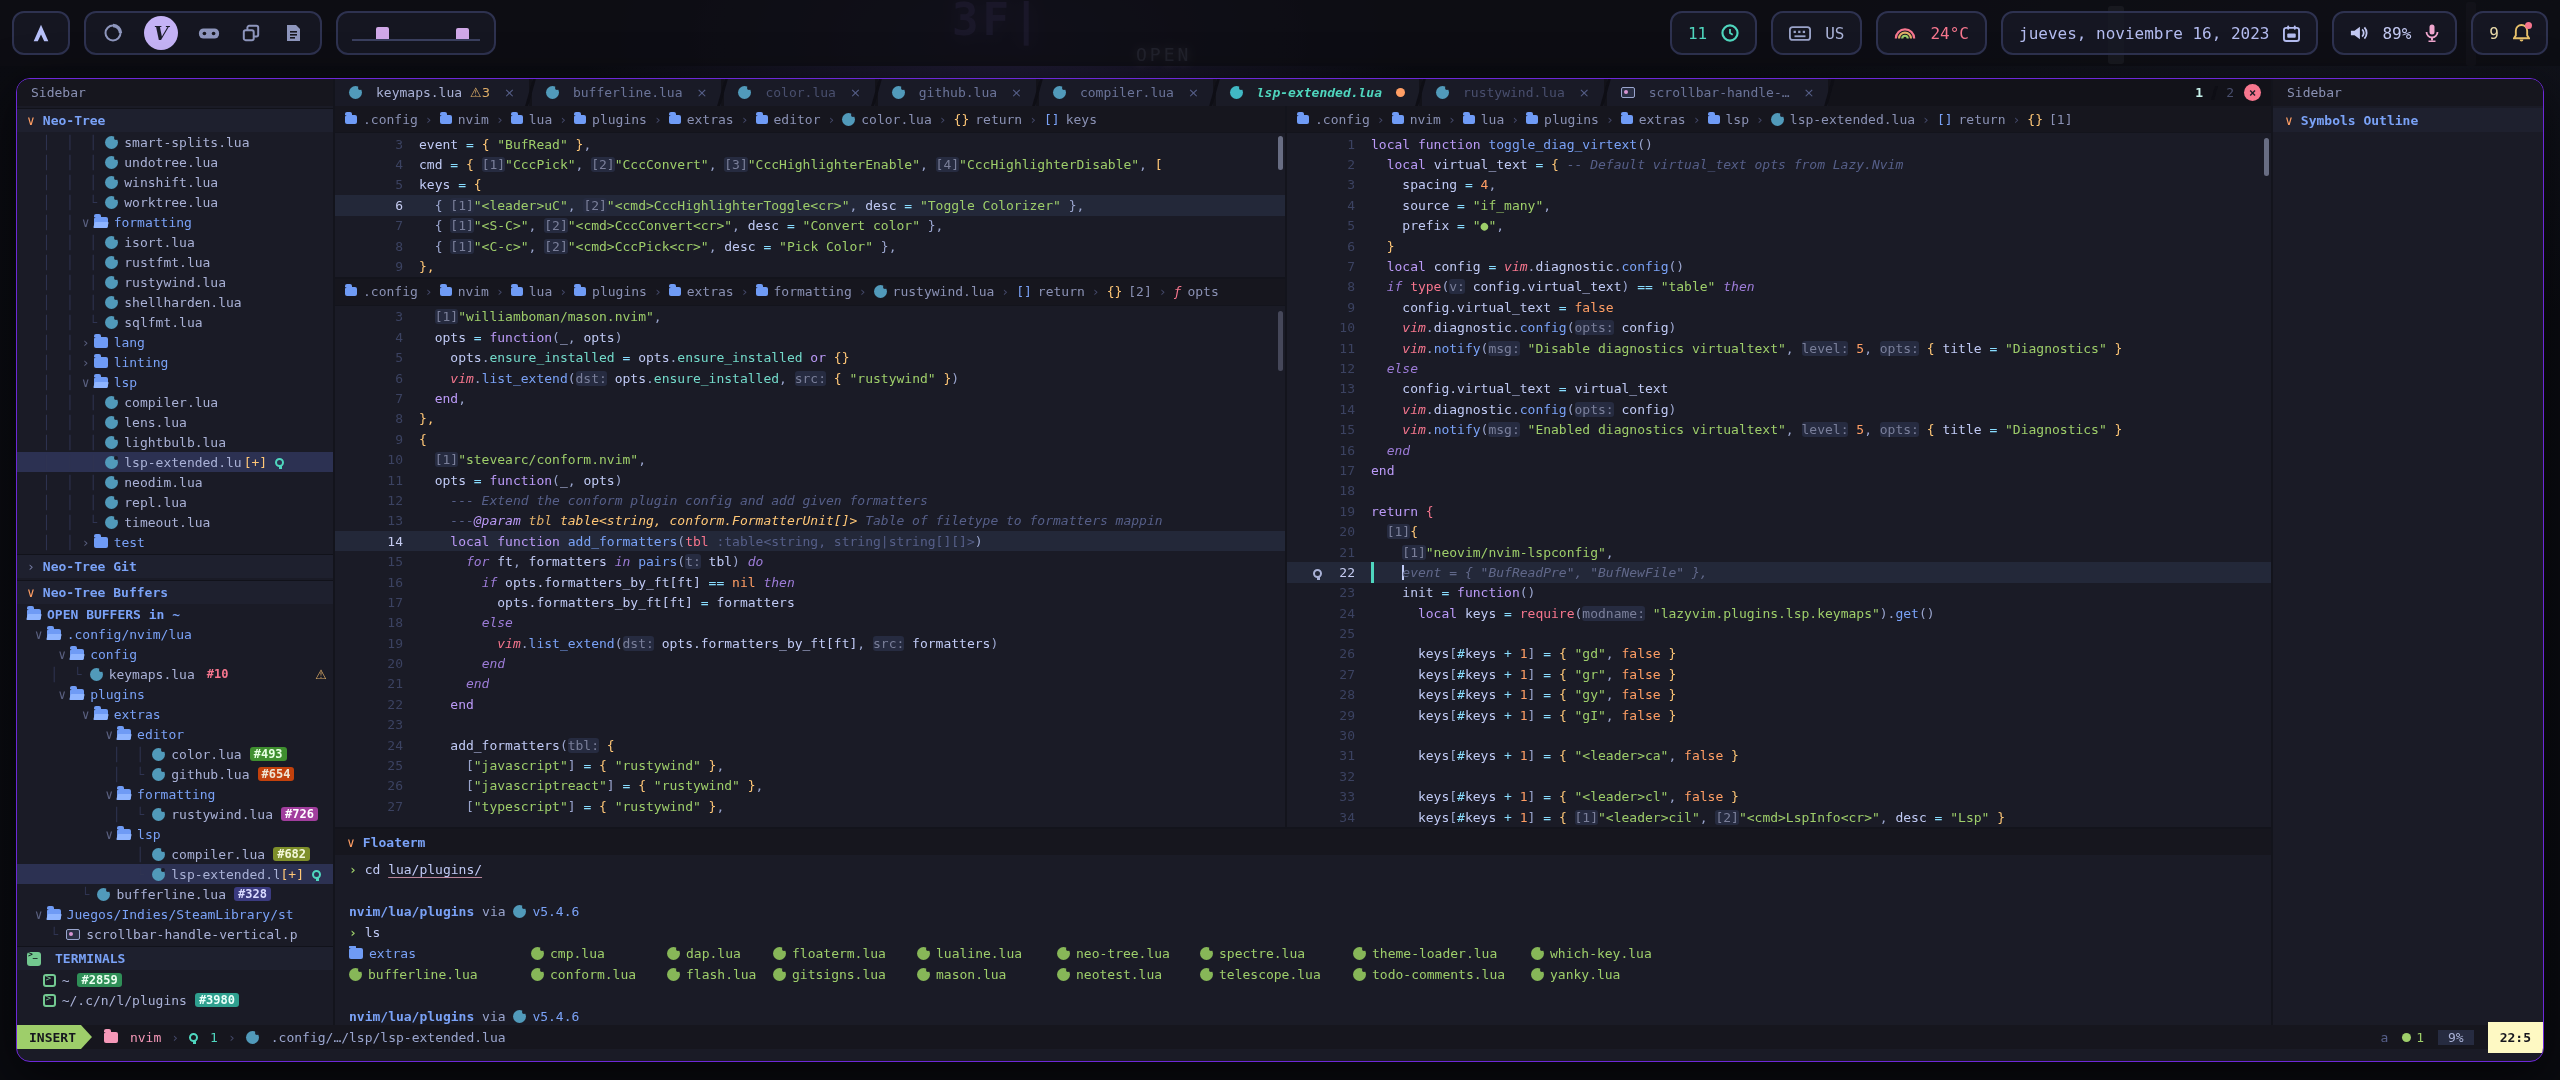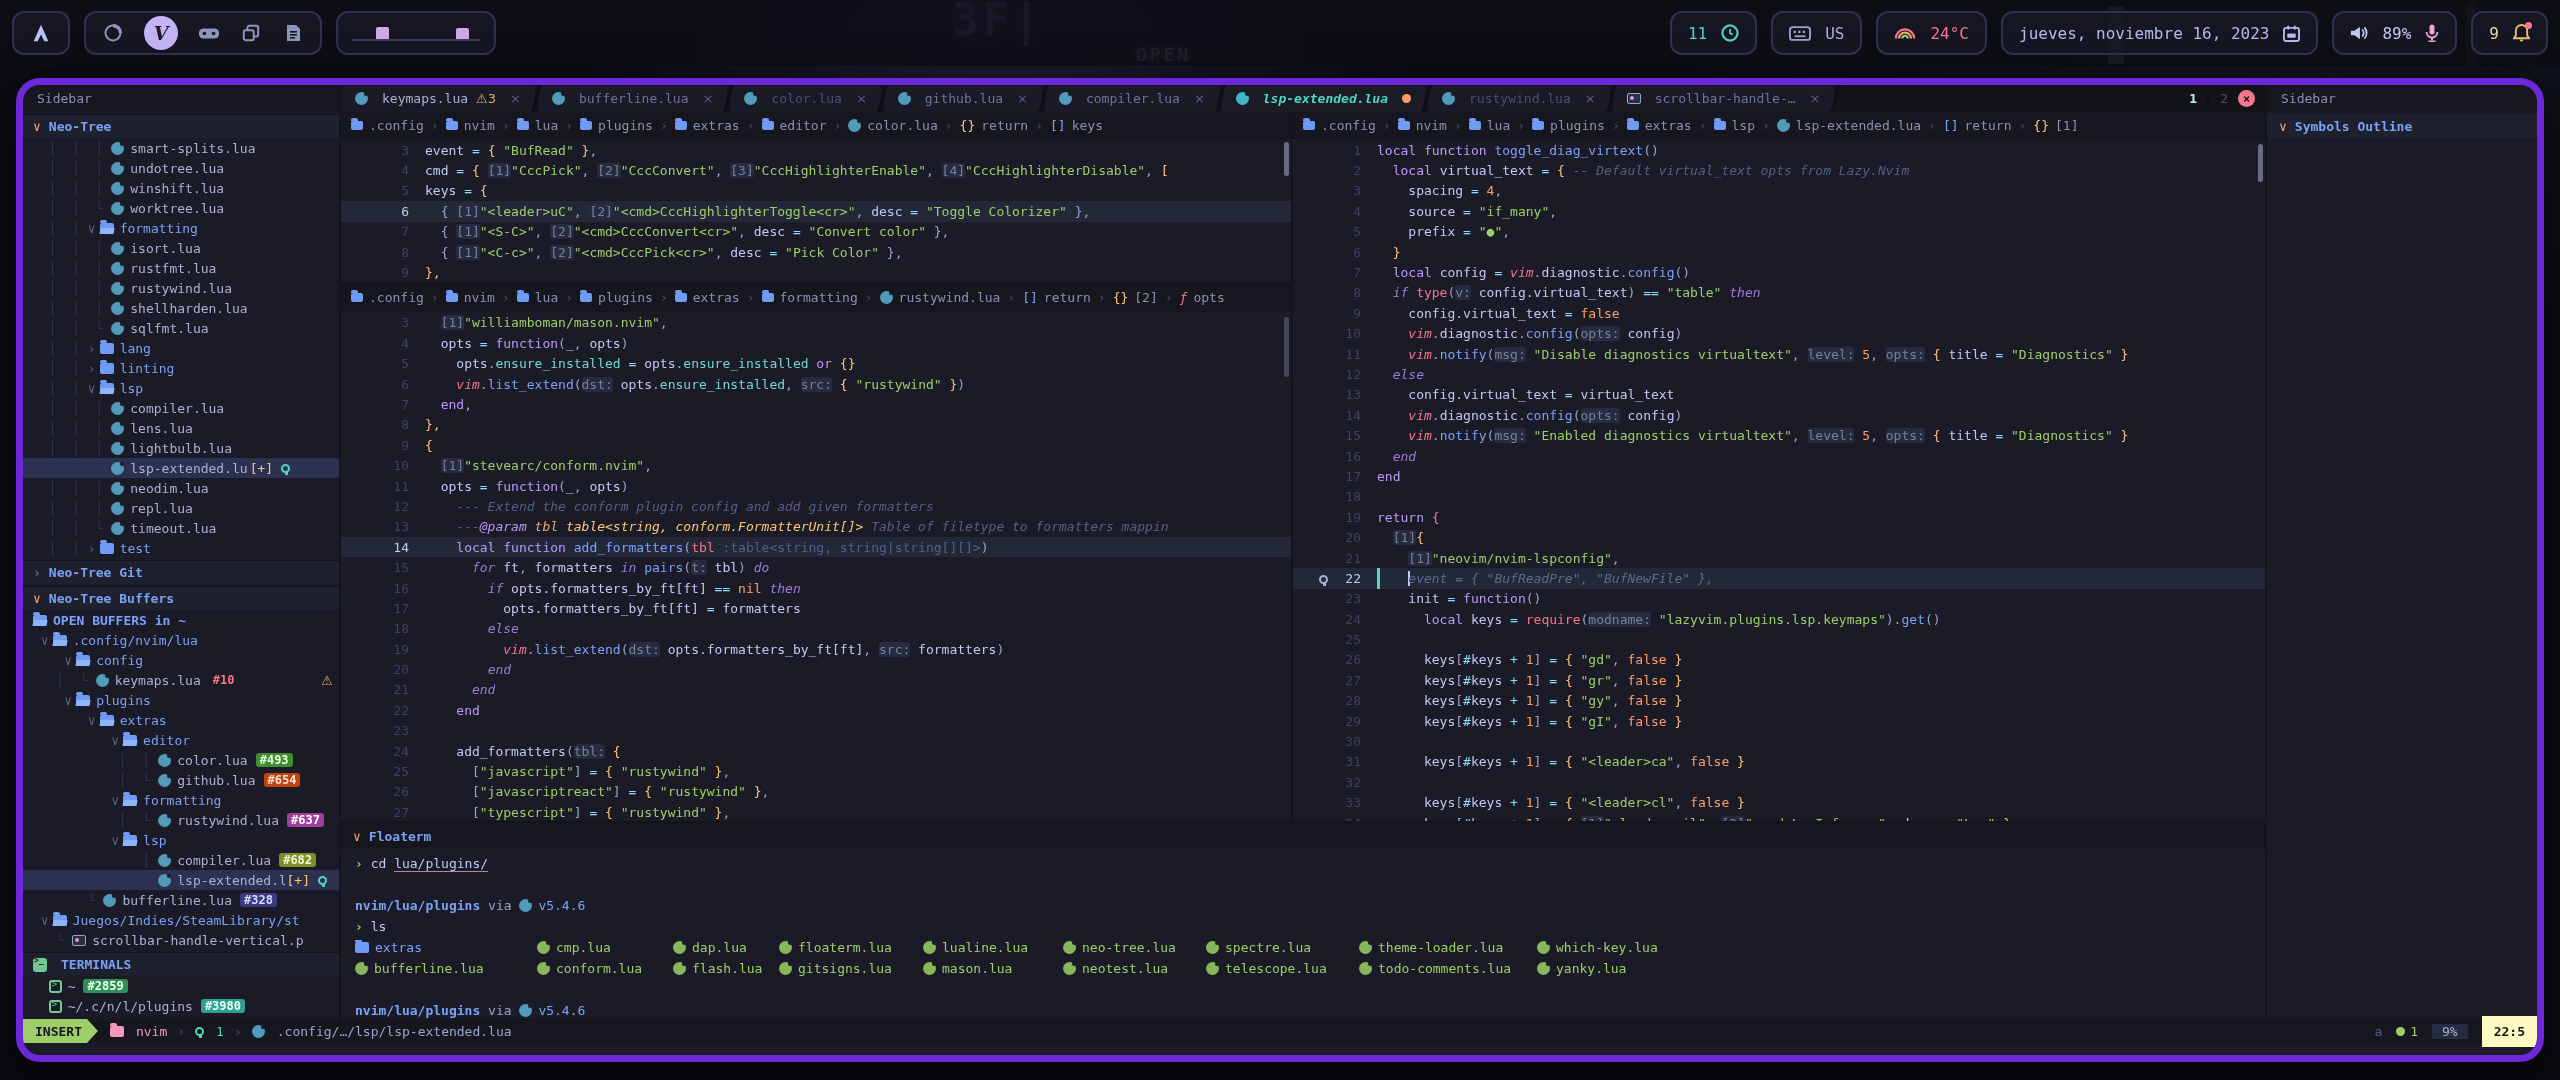"Sidebar" .window { border: 7px solid #6d28d9 -> 1px solid #6d28d9; border-radius: 24px -> 14px }
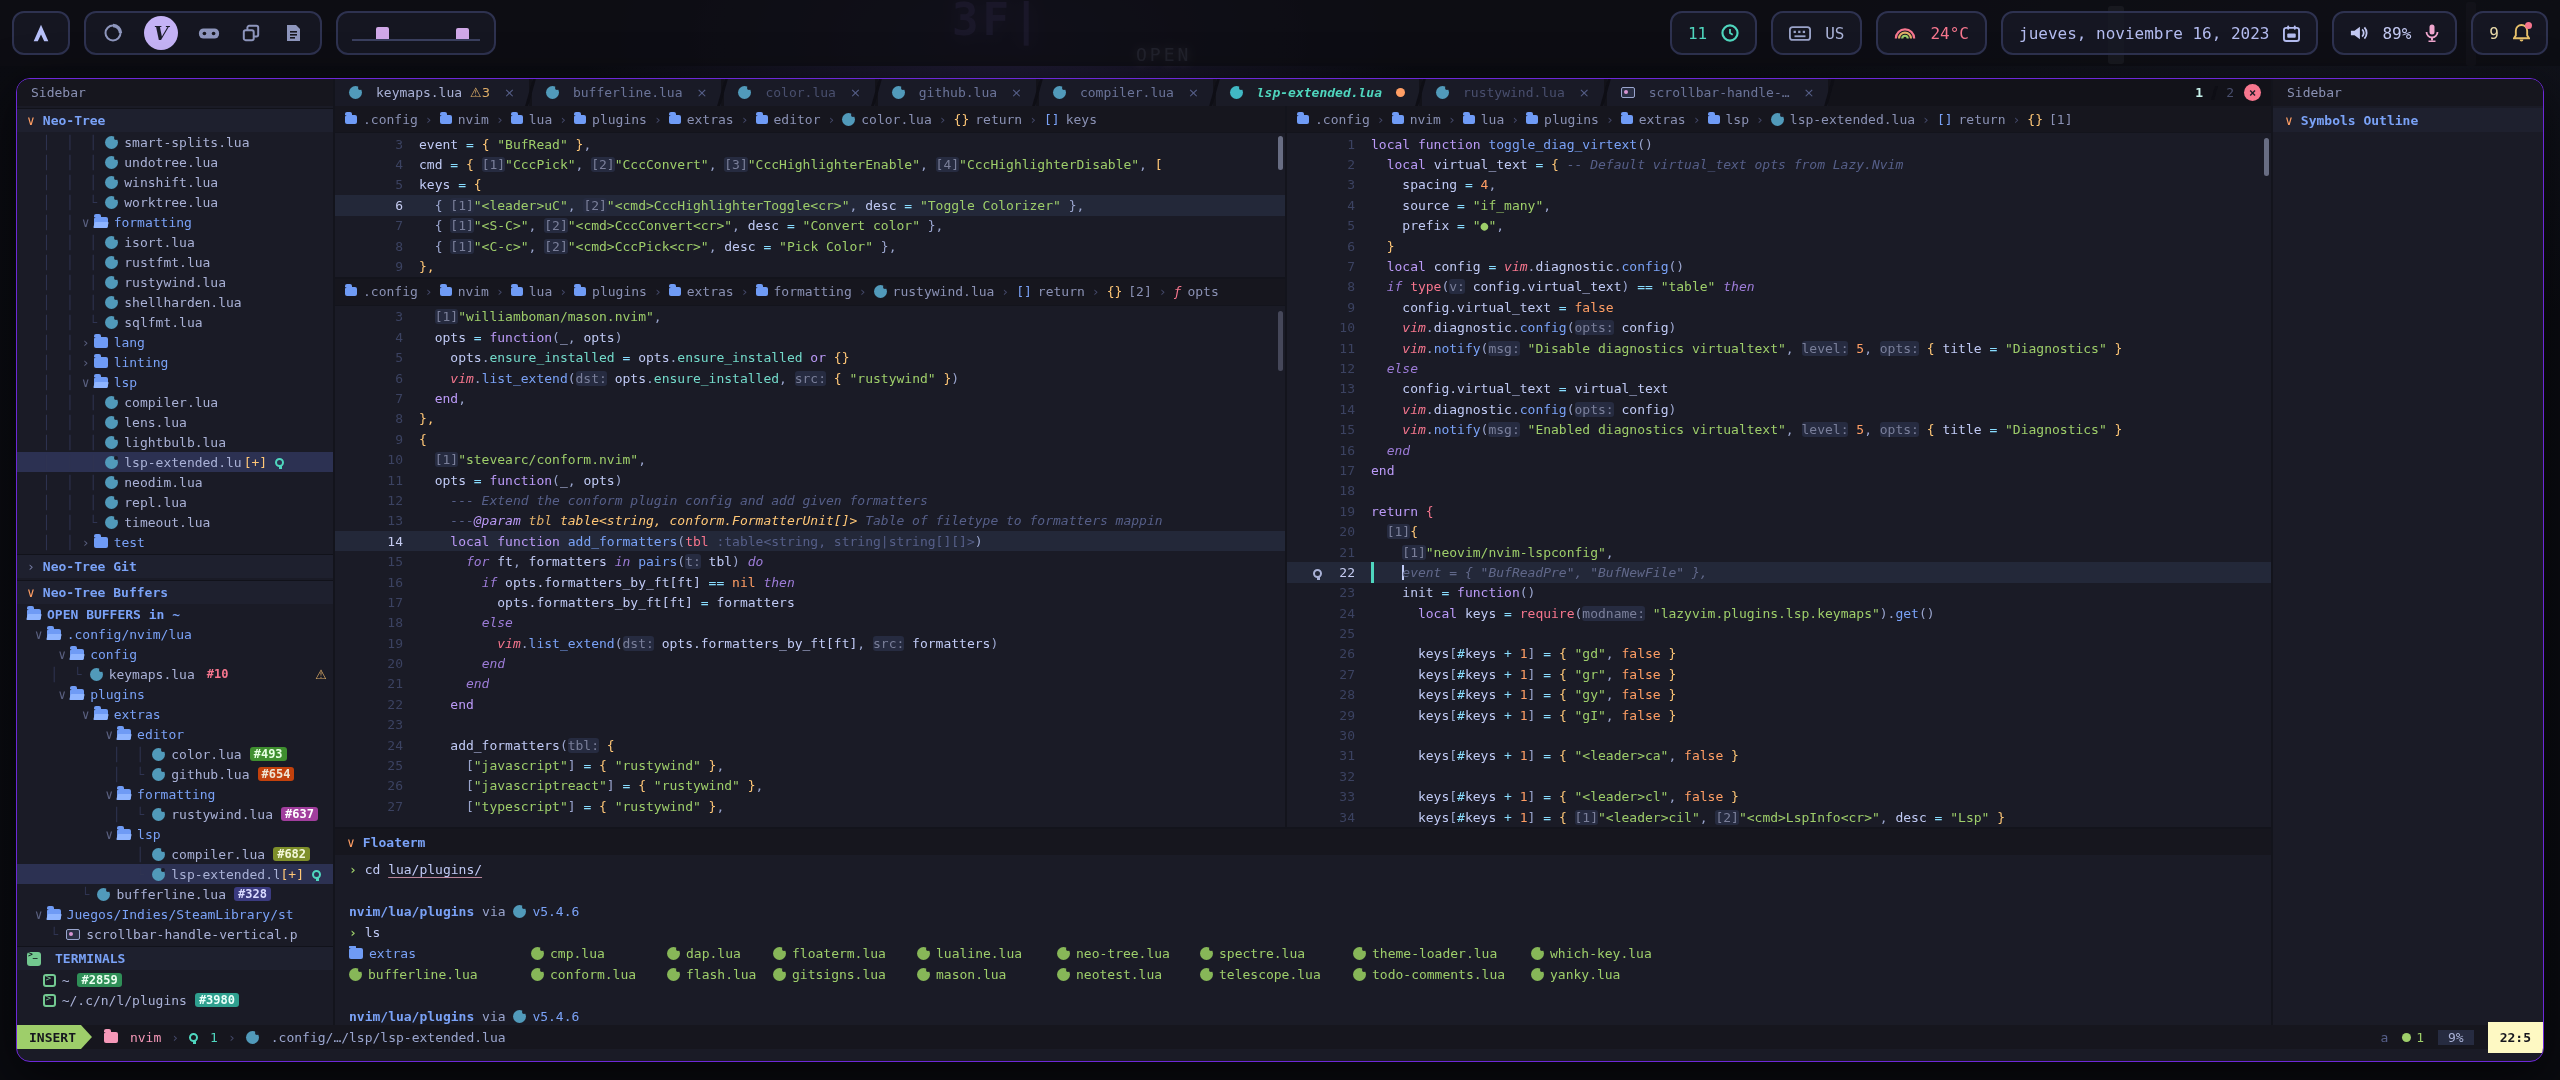"#637" span.badge { text: 637 -> 726 }
